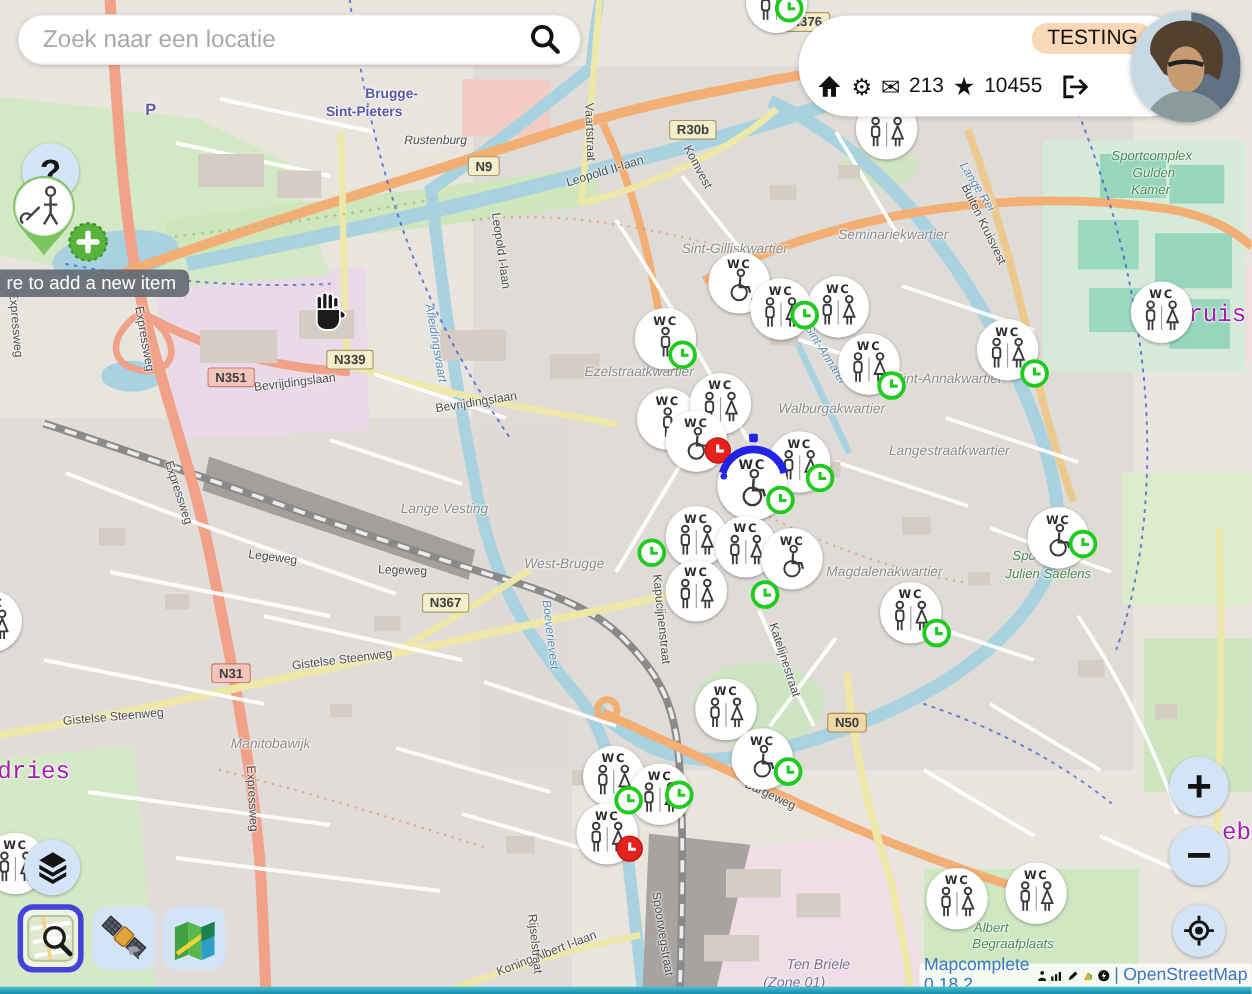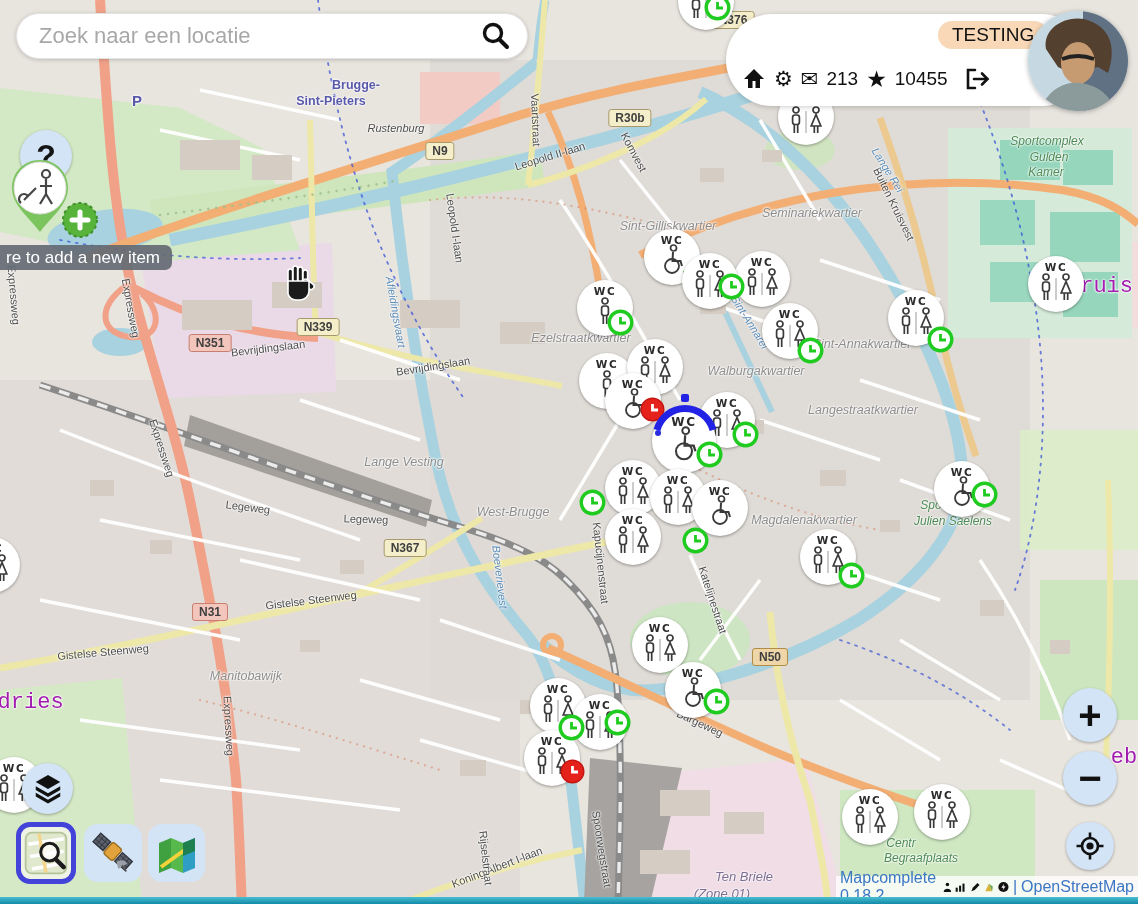"Centr" div.maplabel { text: Centr -> Albert }
